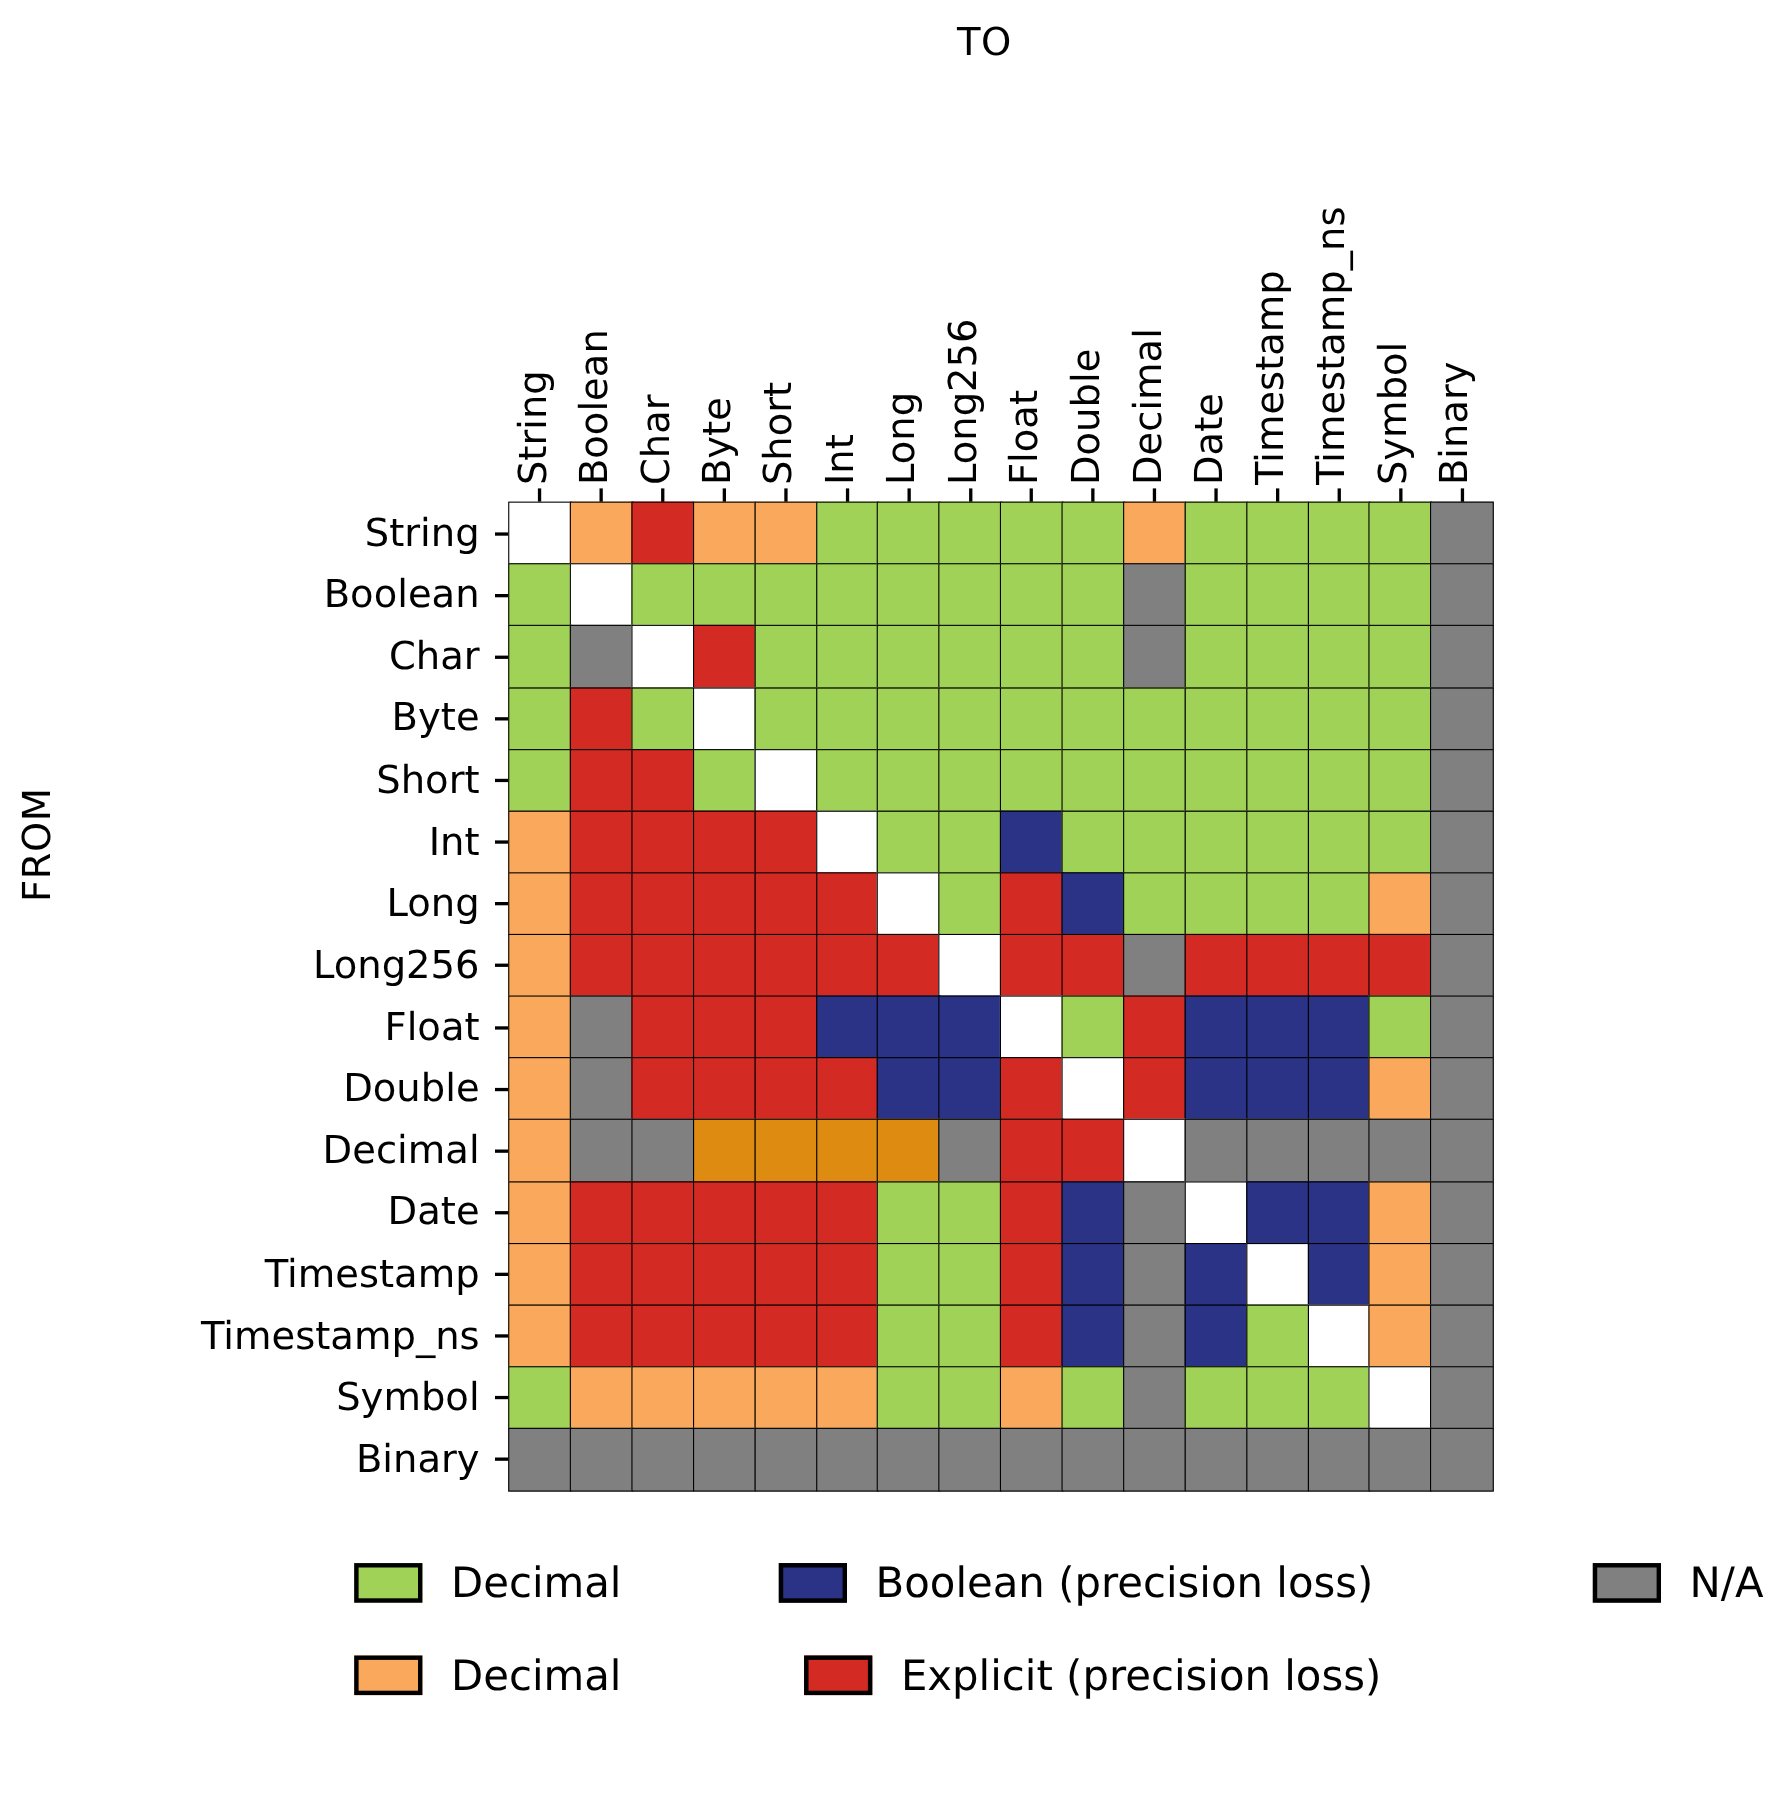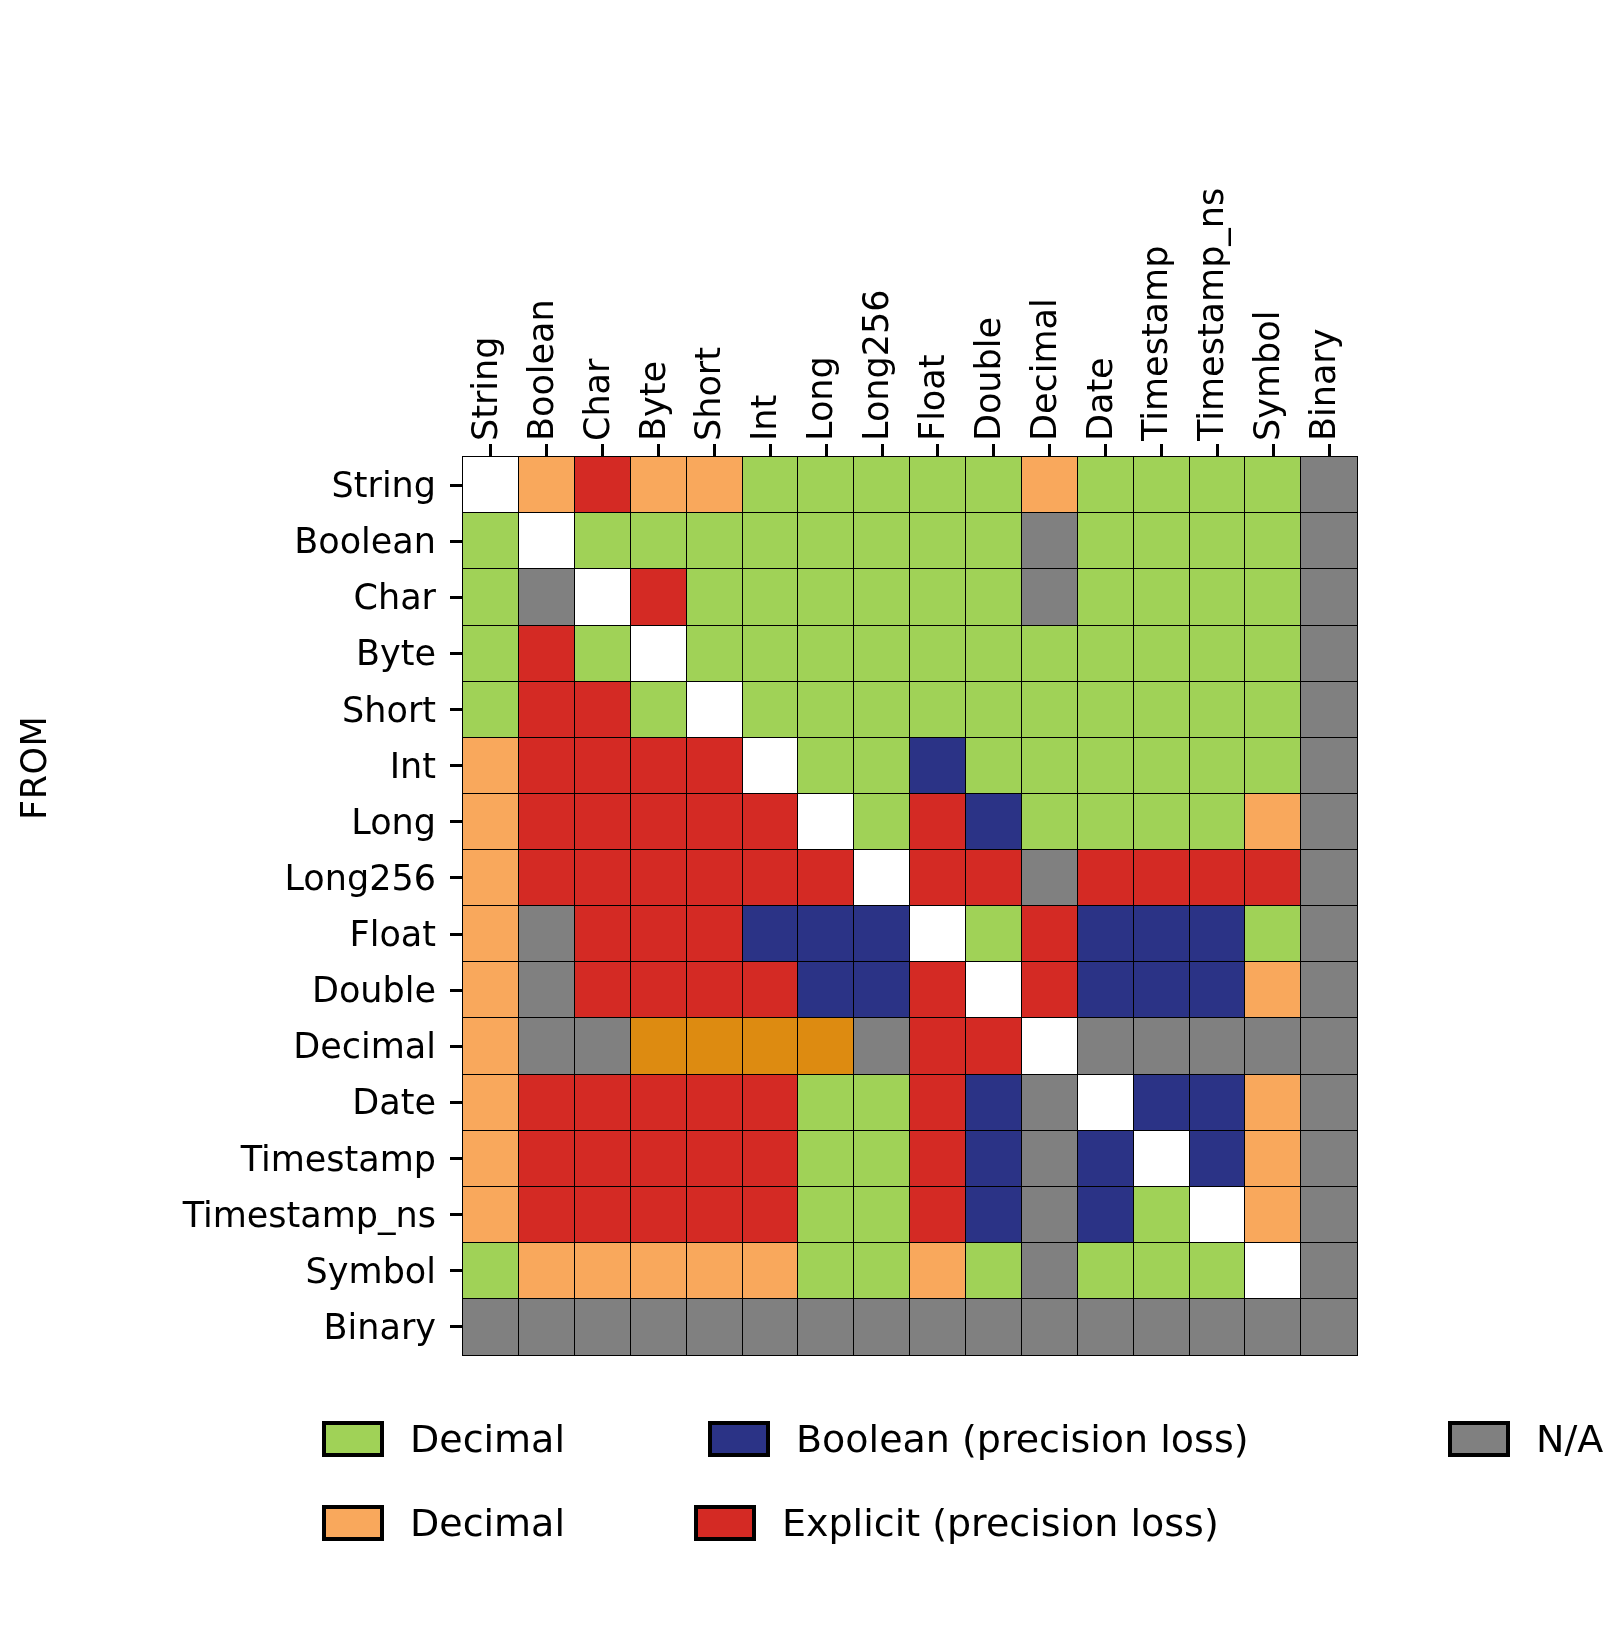"TO" div.top-title { html: none -> <div> <span>TO</span> </div> }
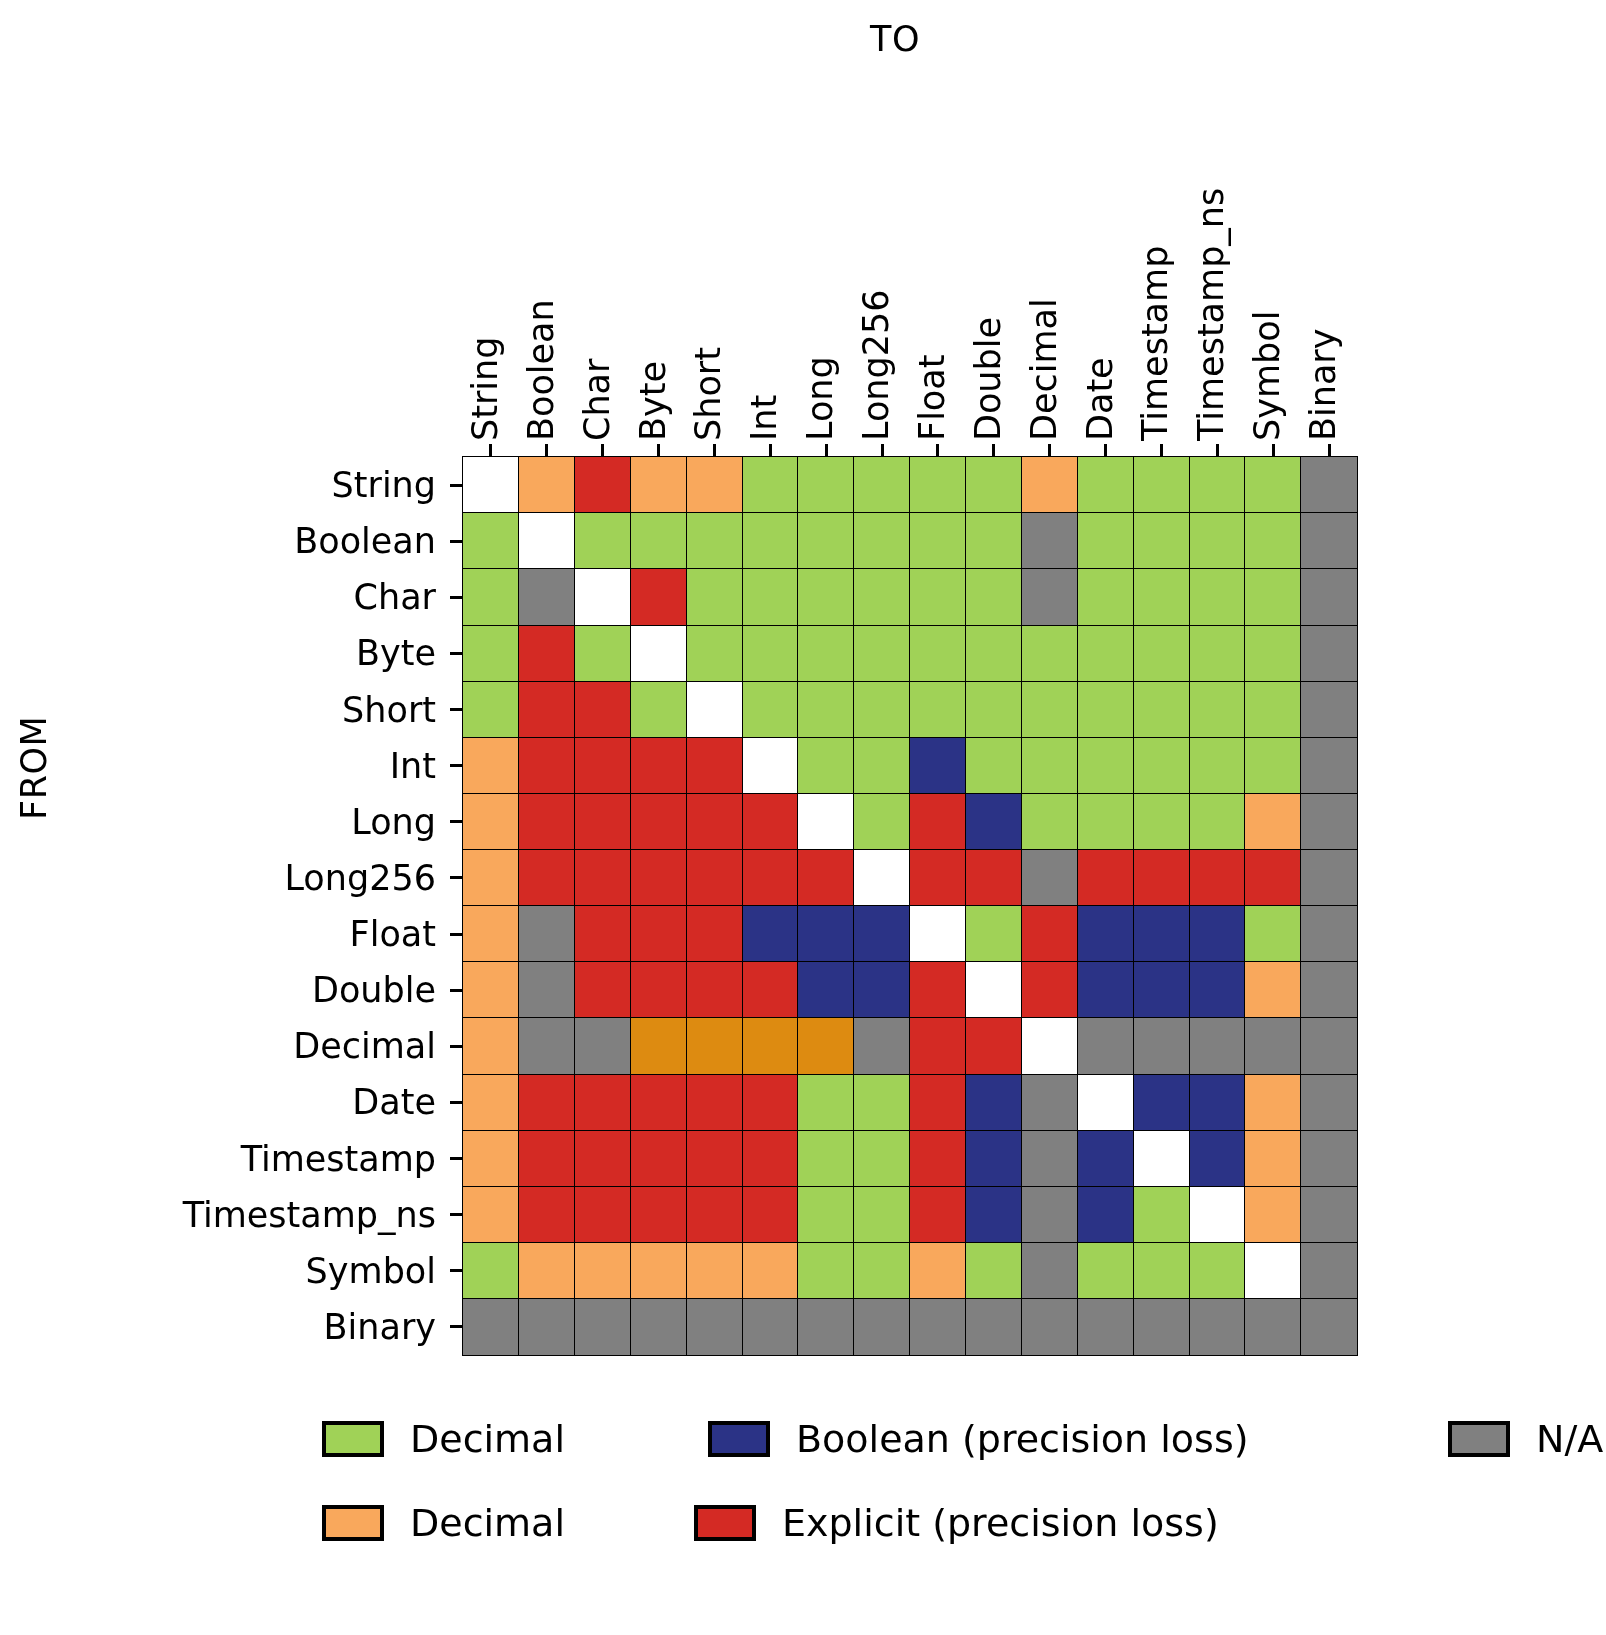"Explicit (precision loss)" div.leg-item { left: 394px -> 431px }
